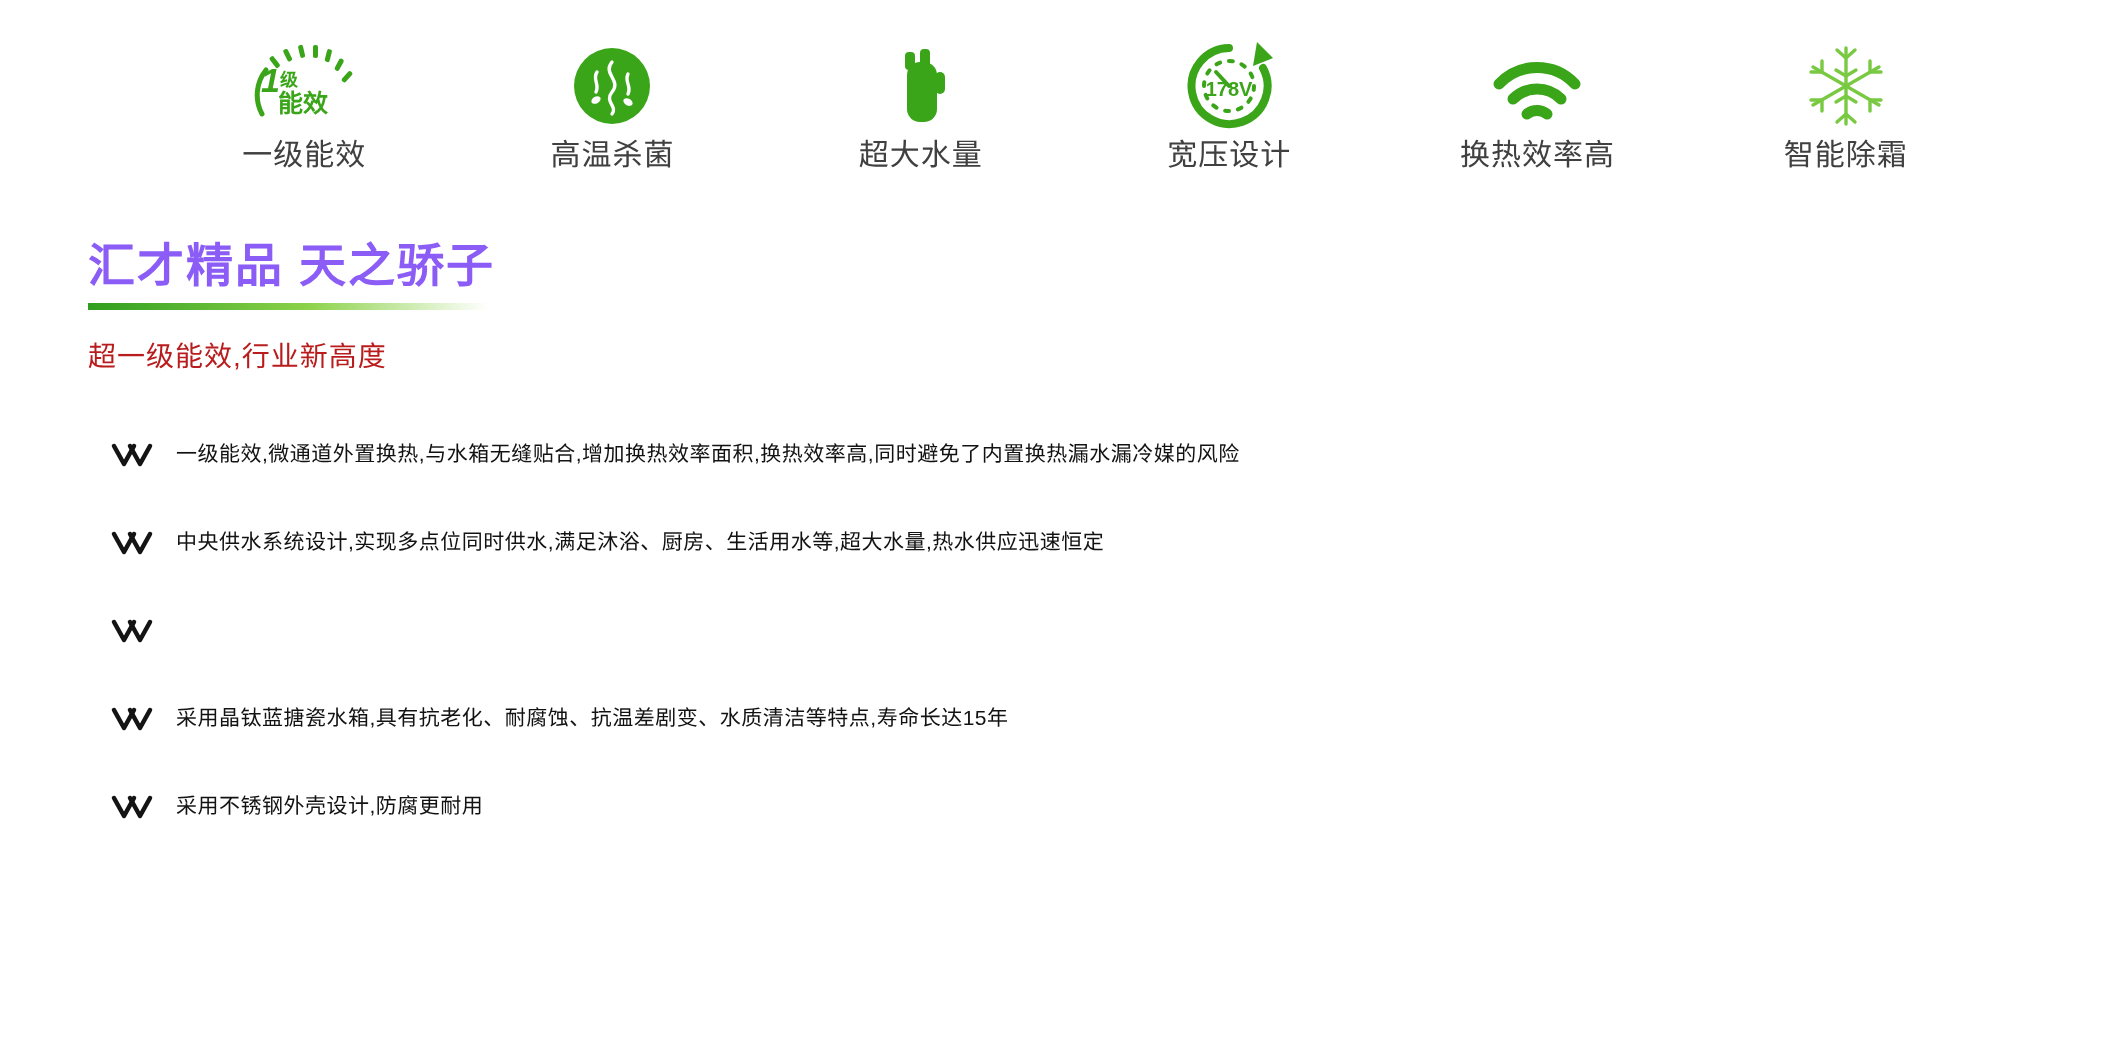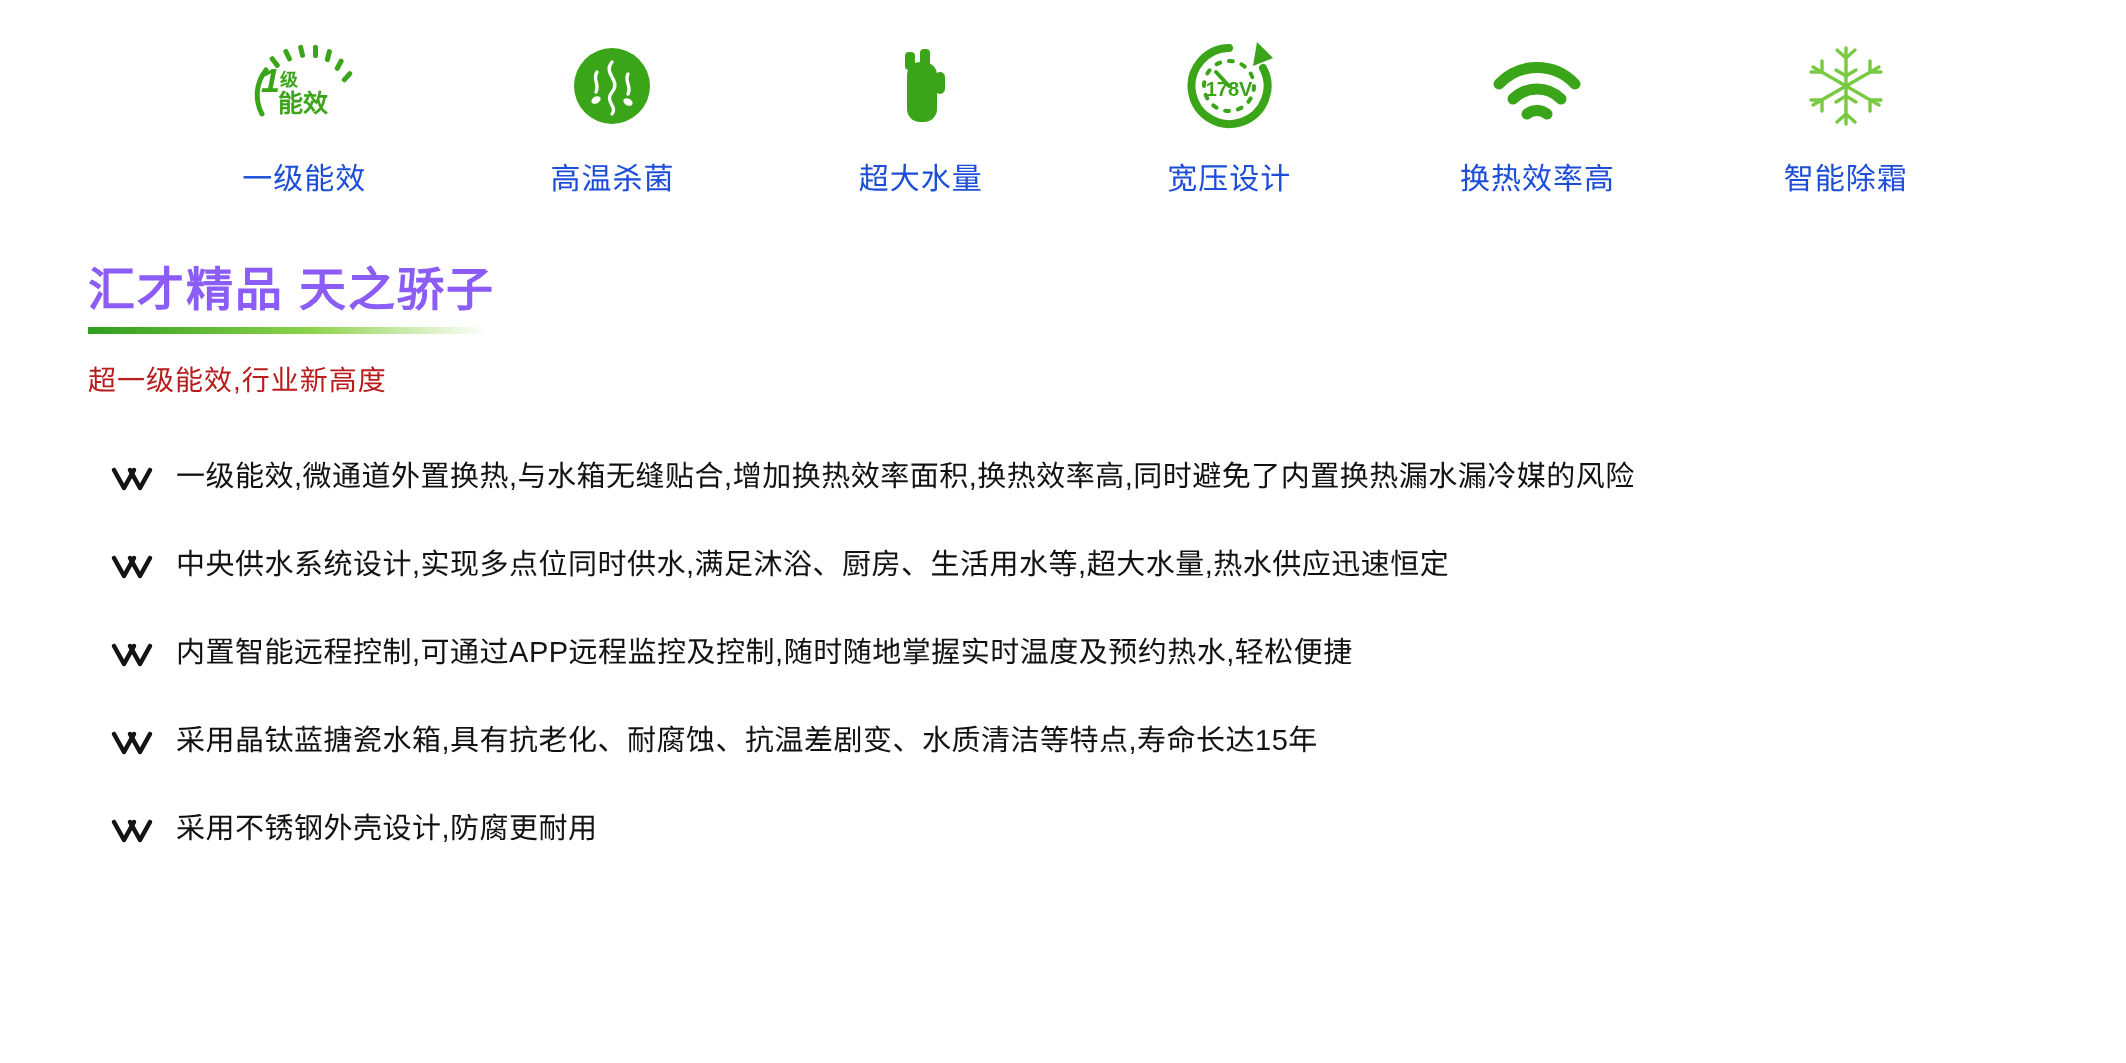"一级能效" .feature-label { color: #1d4ed8 -> #404040; margin-top: 24px -> none }
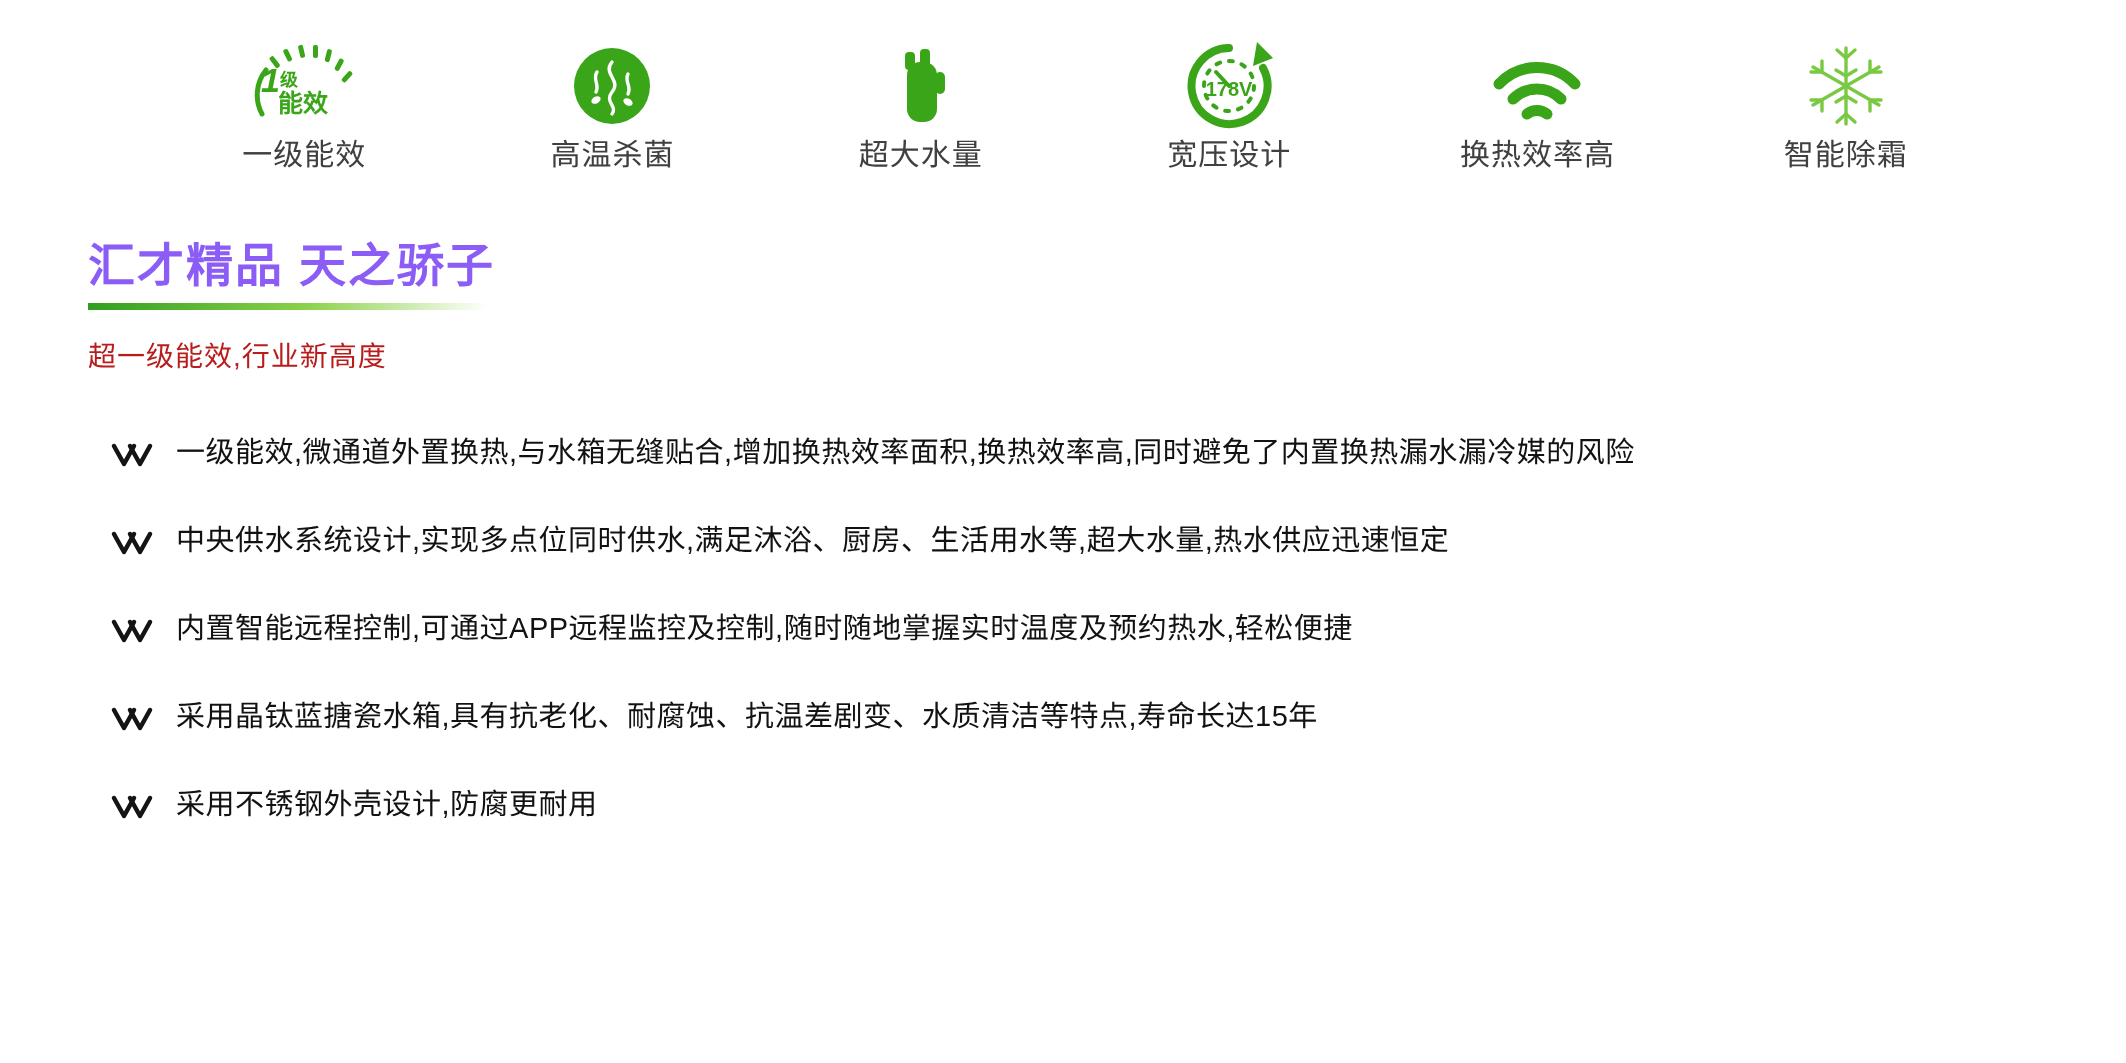"一级能效,微通道外置换热,与水箱无缝贴合,增加换热效率面积,换热效率高,同时避免" .bullet-text { font-size: 29px -> 21px; margin-top: none -> 7px }
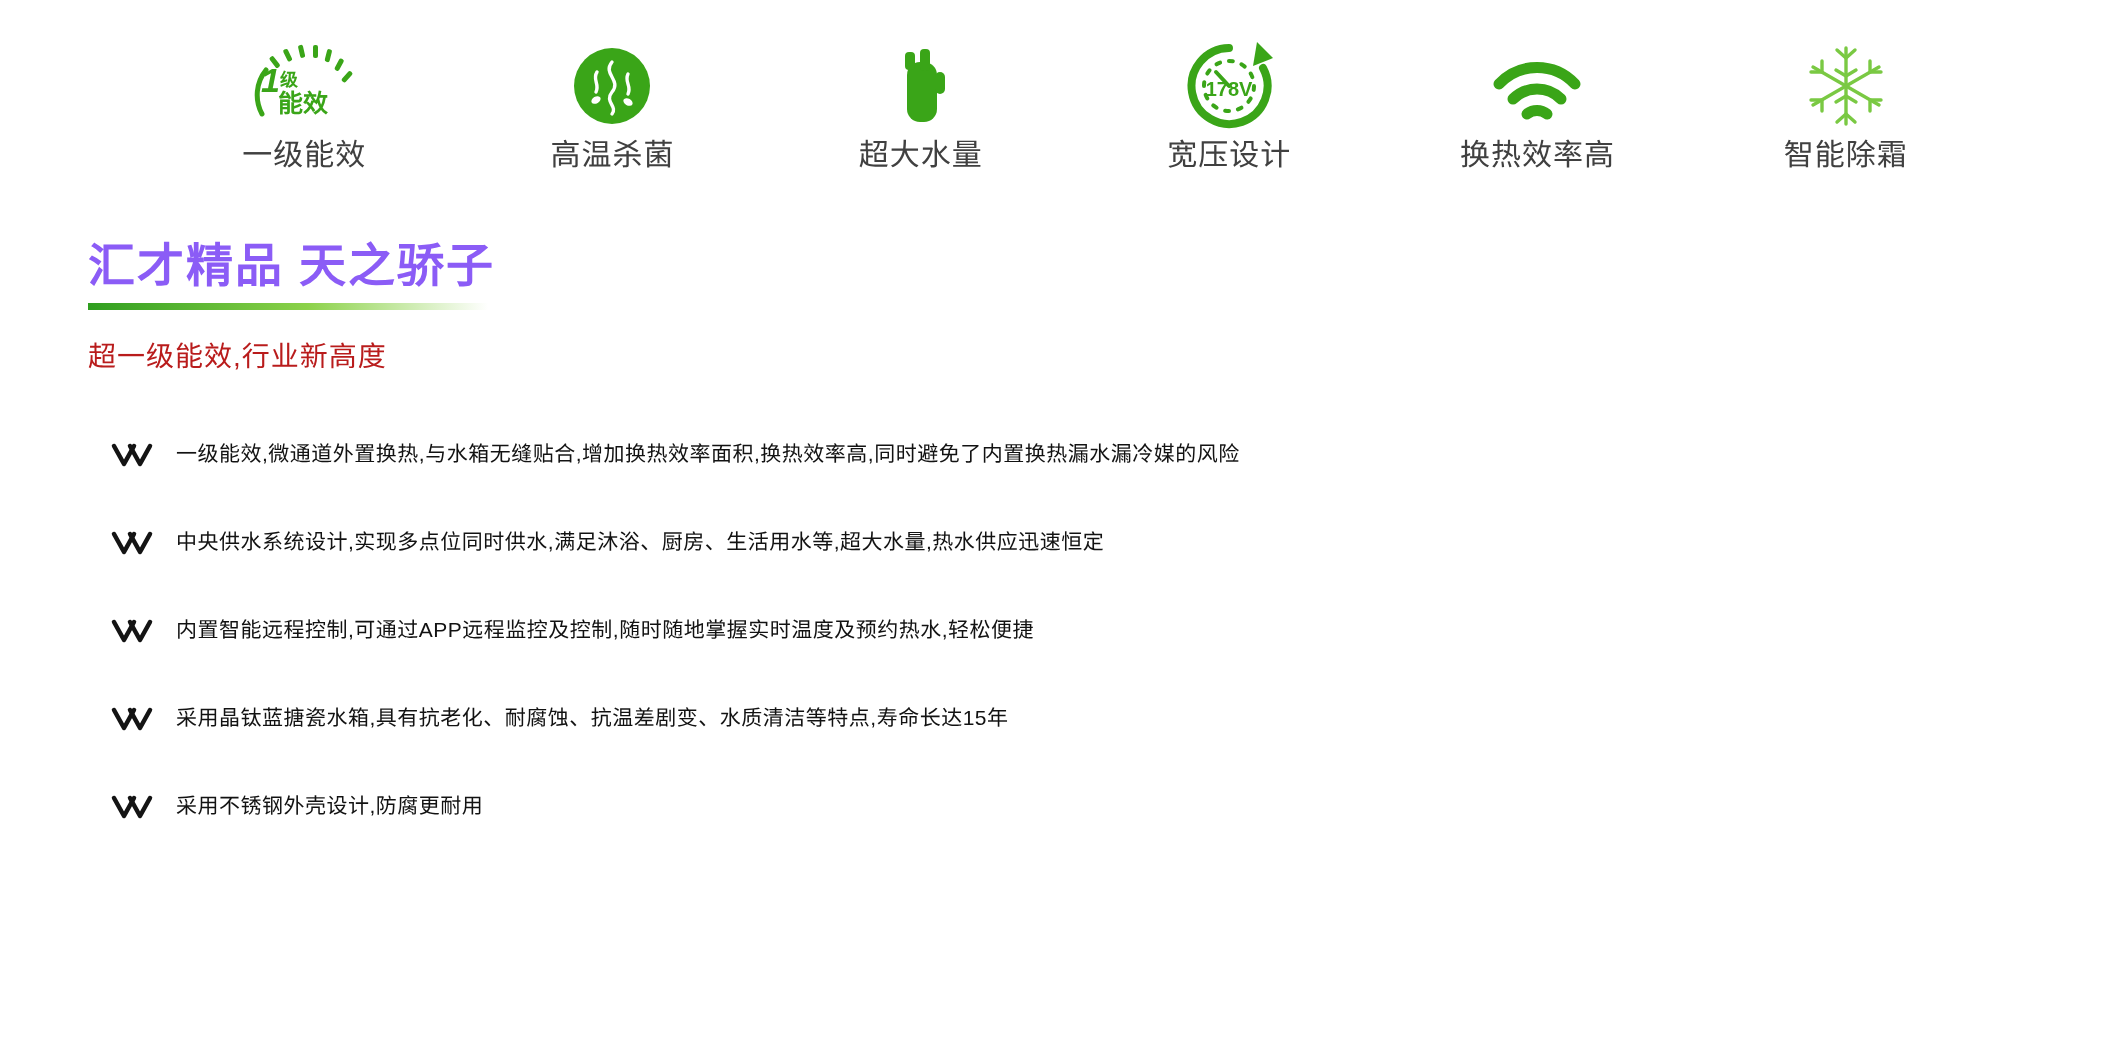"内置智能远程控制,可通过APP远程监控及控制,随时随地掌握实时温度及预约热水,轻" div.bullet-text { html: <div>内置智能远程控制,可通过APP远程监控及控制,随时随地掌握实时温度及预约热水,轻松便捷</div> -> none }
